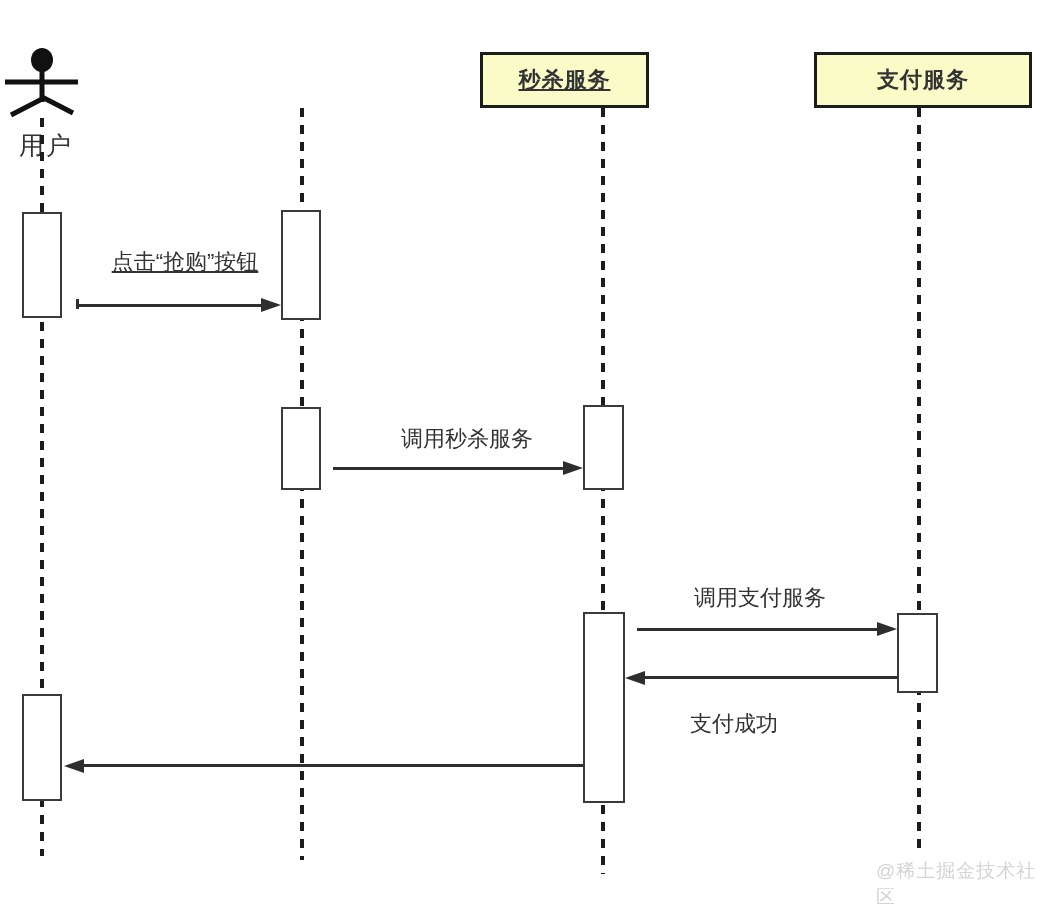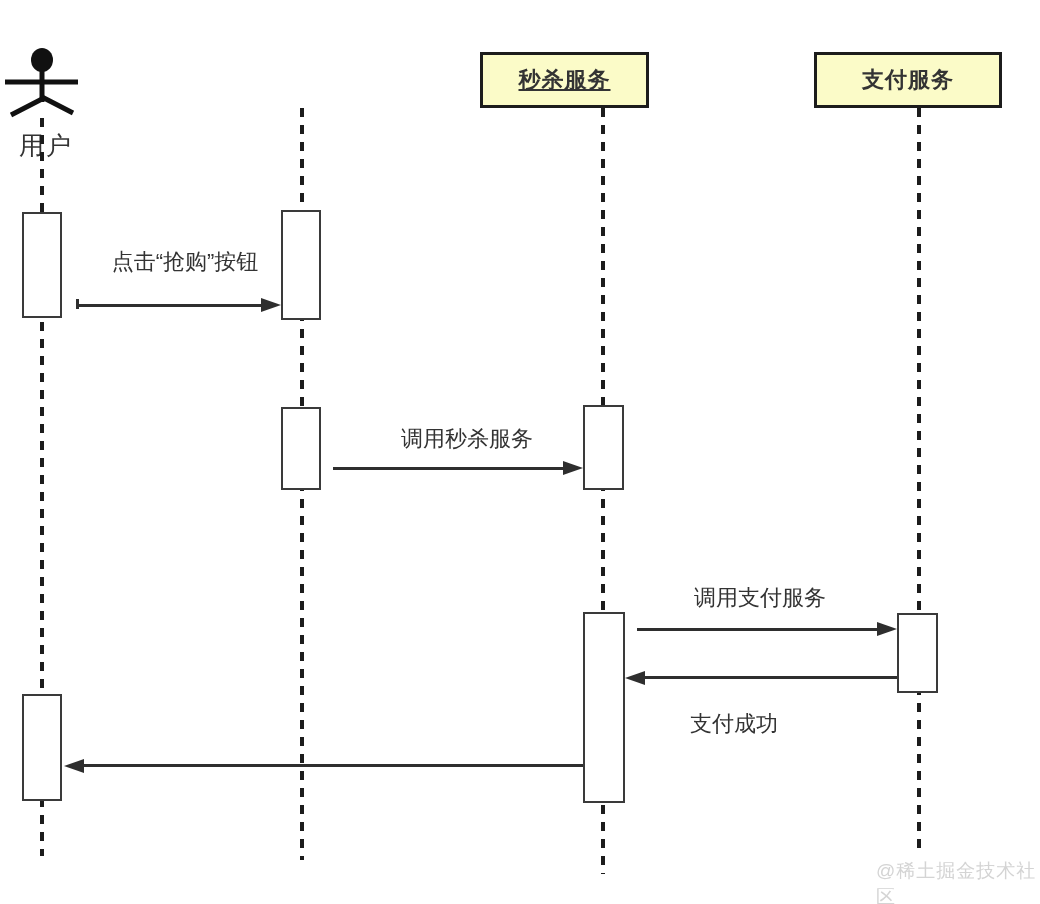"支付服务" div.header { width: 188px -> 218px }
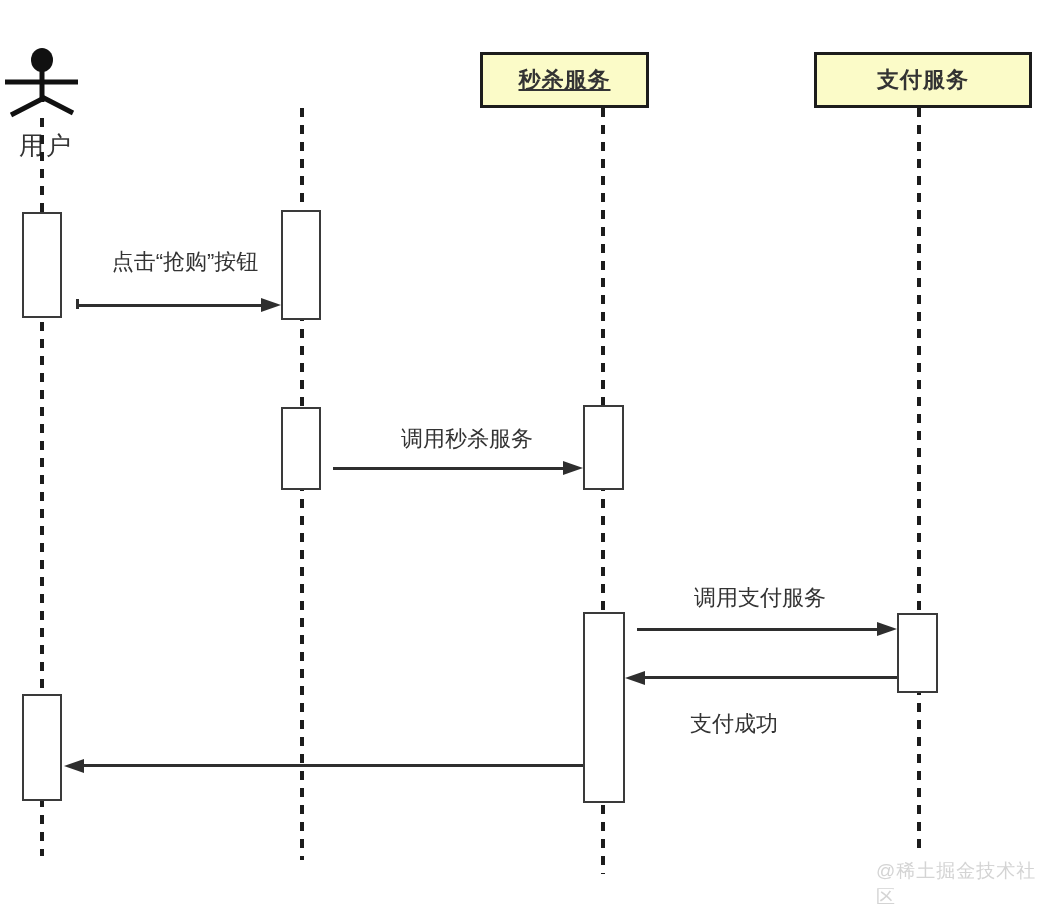"点击“抢购”按钮" div.msg-label { text-decoration: none -> underline }
